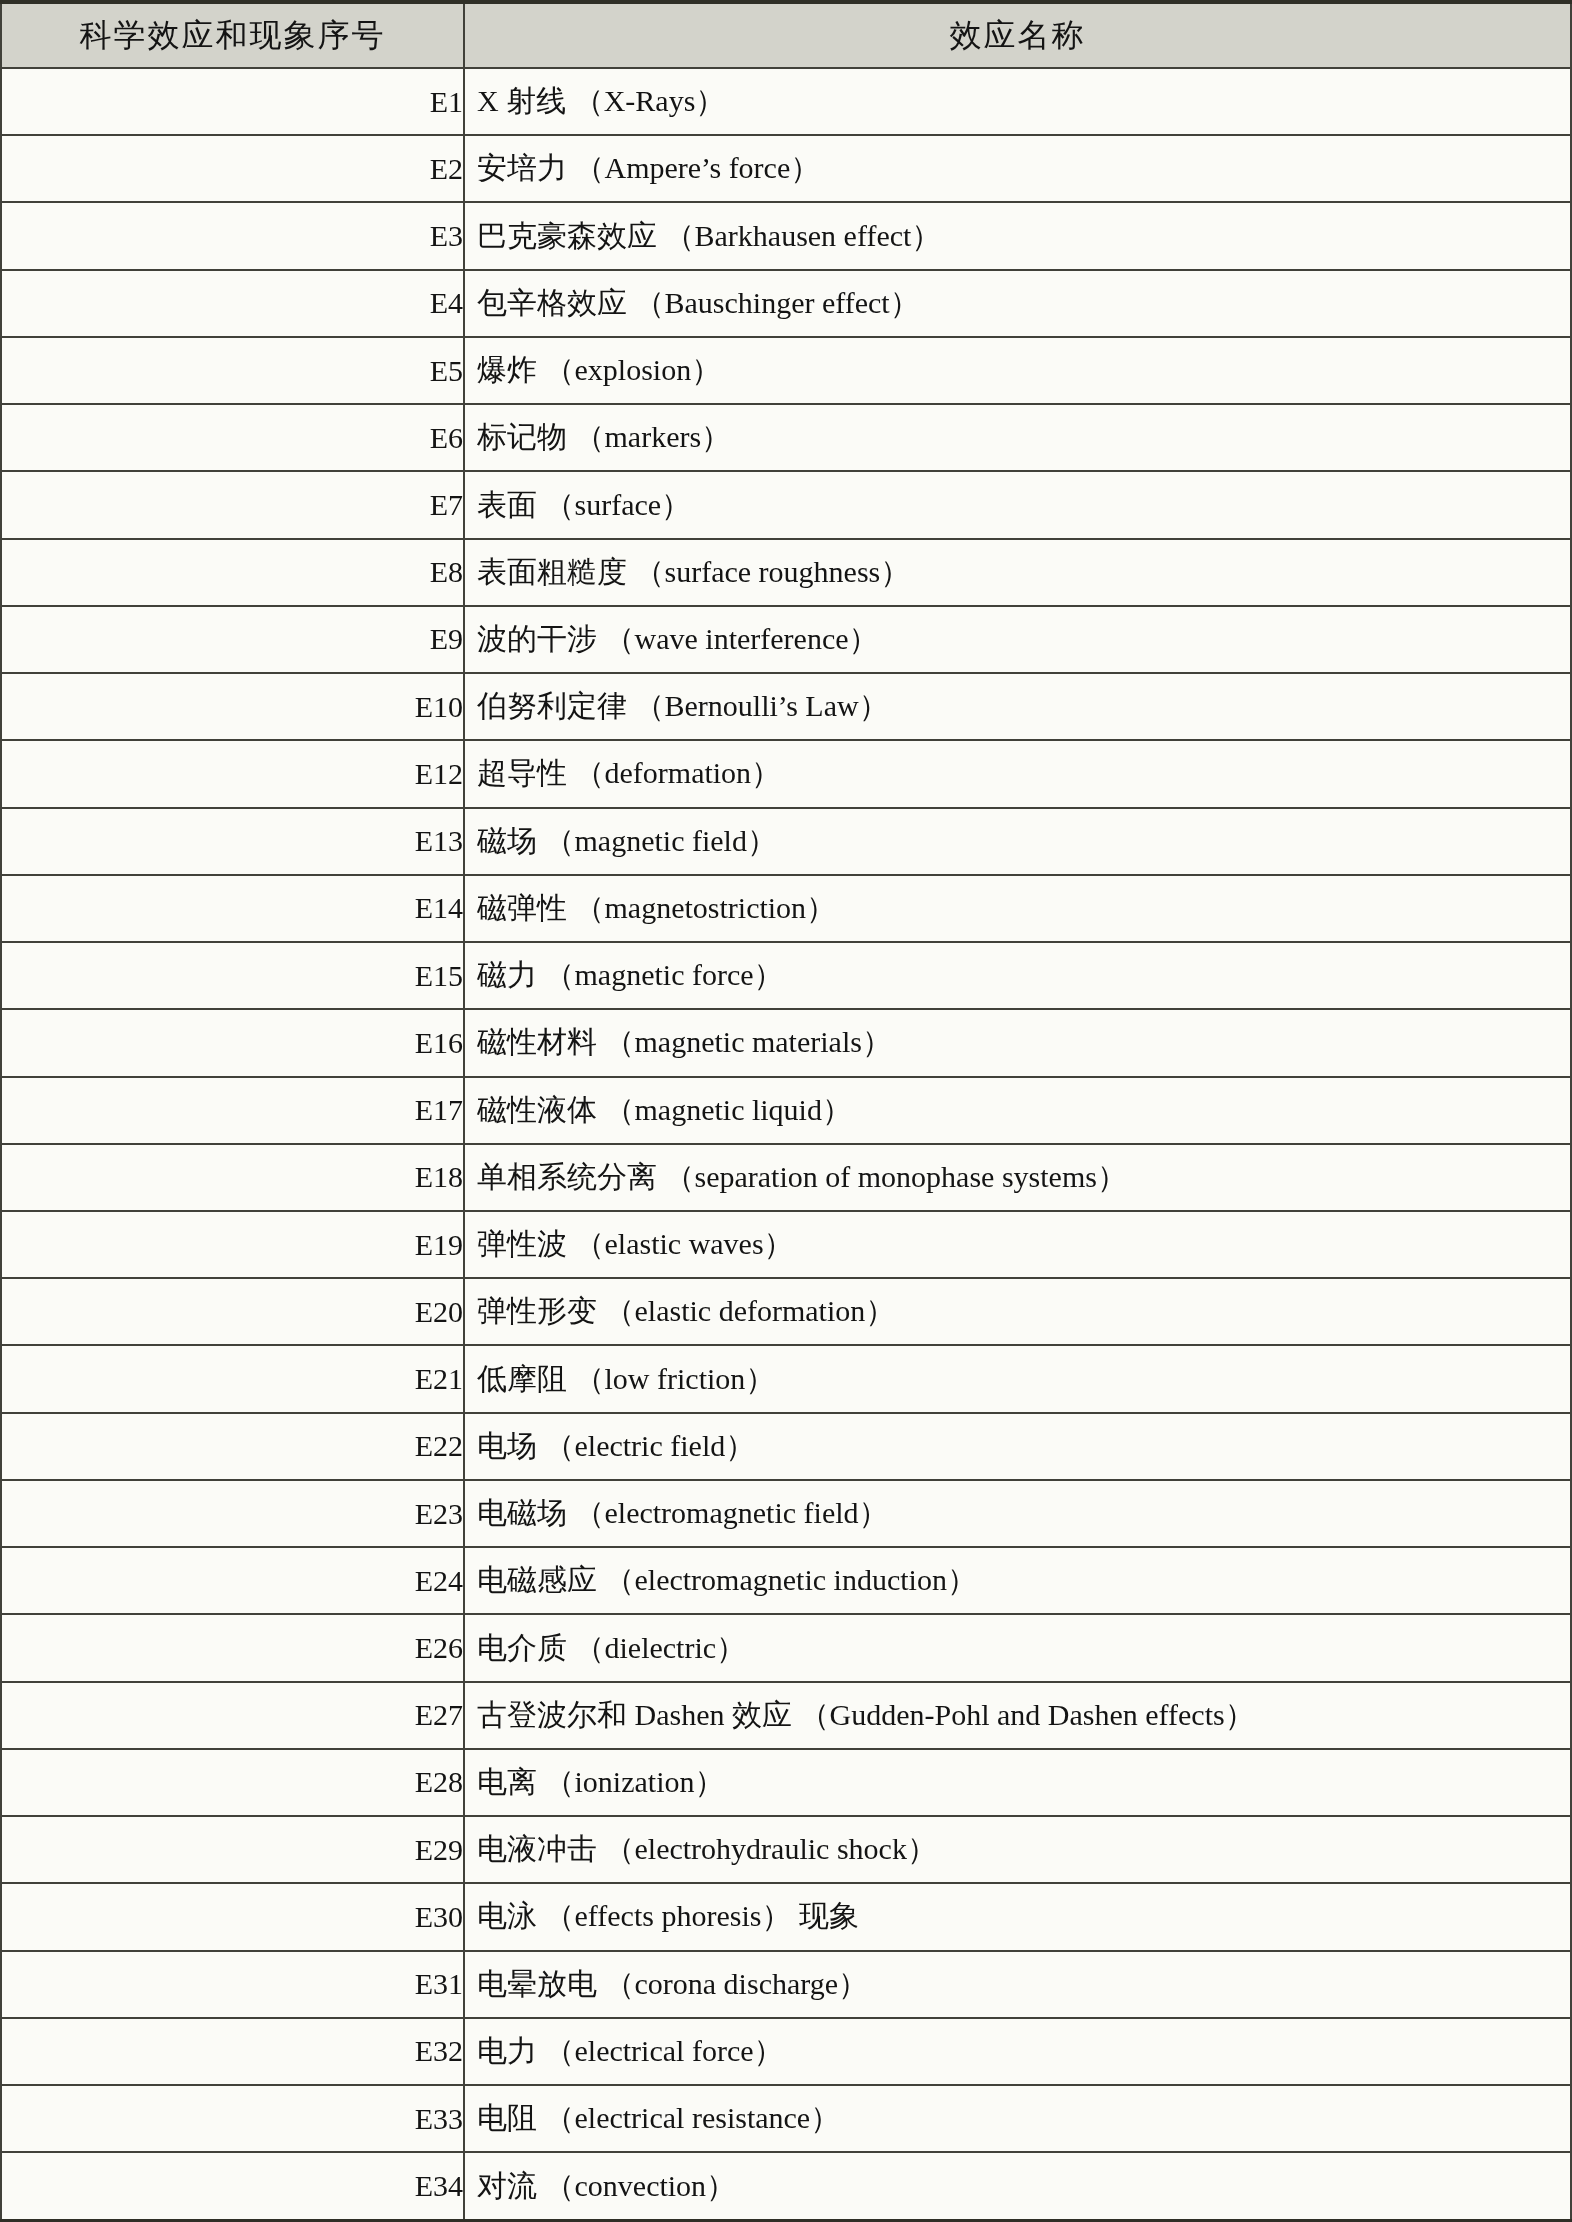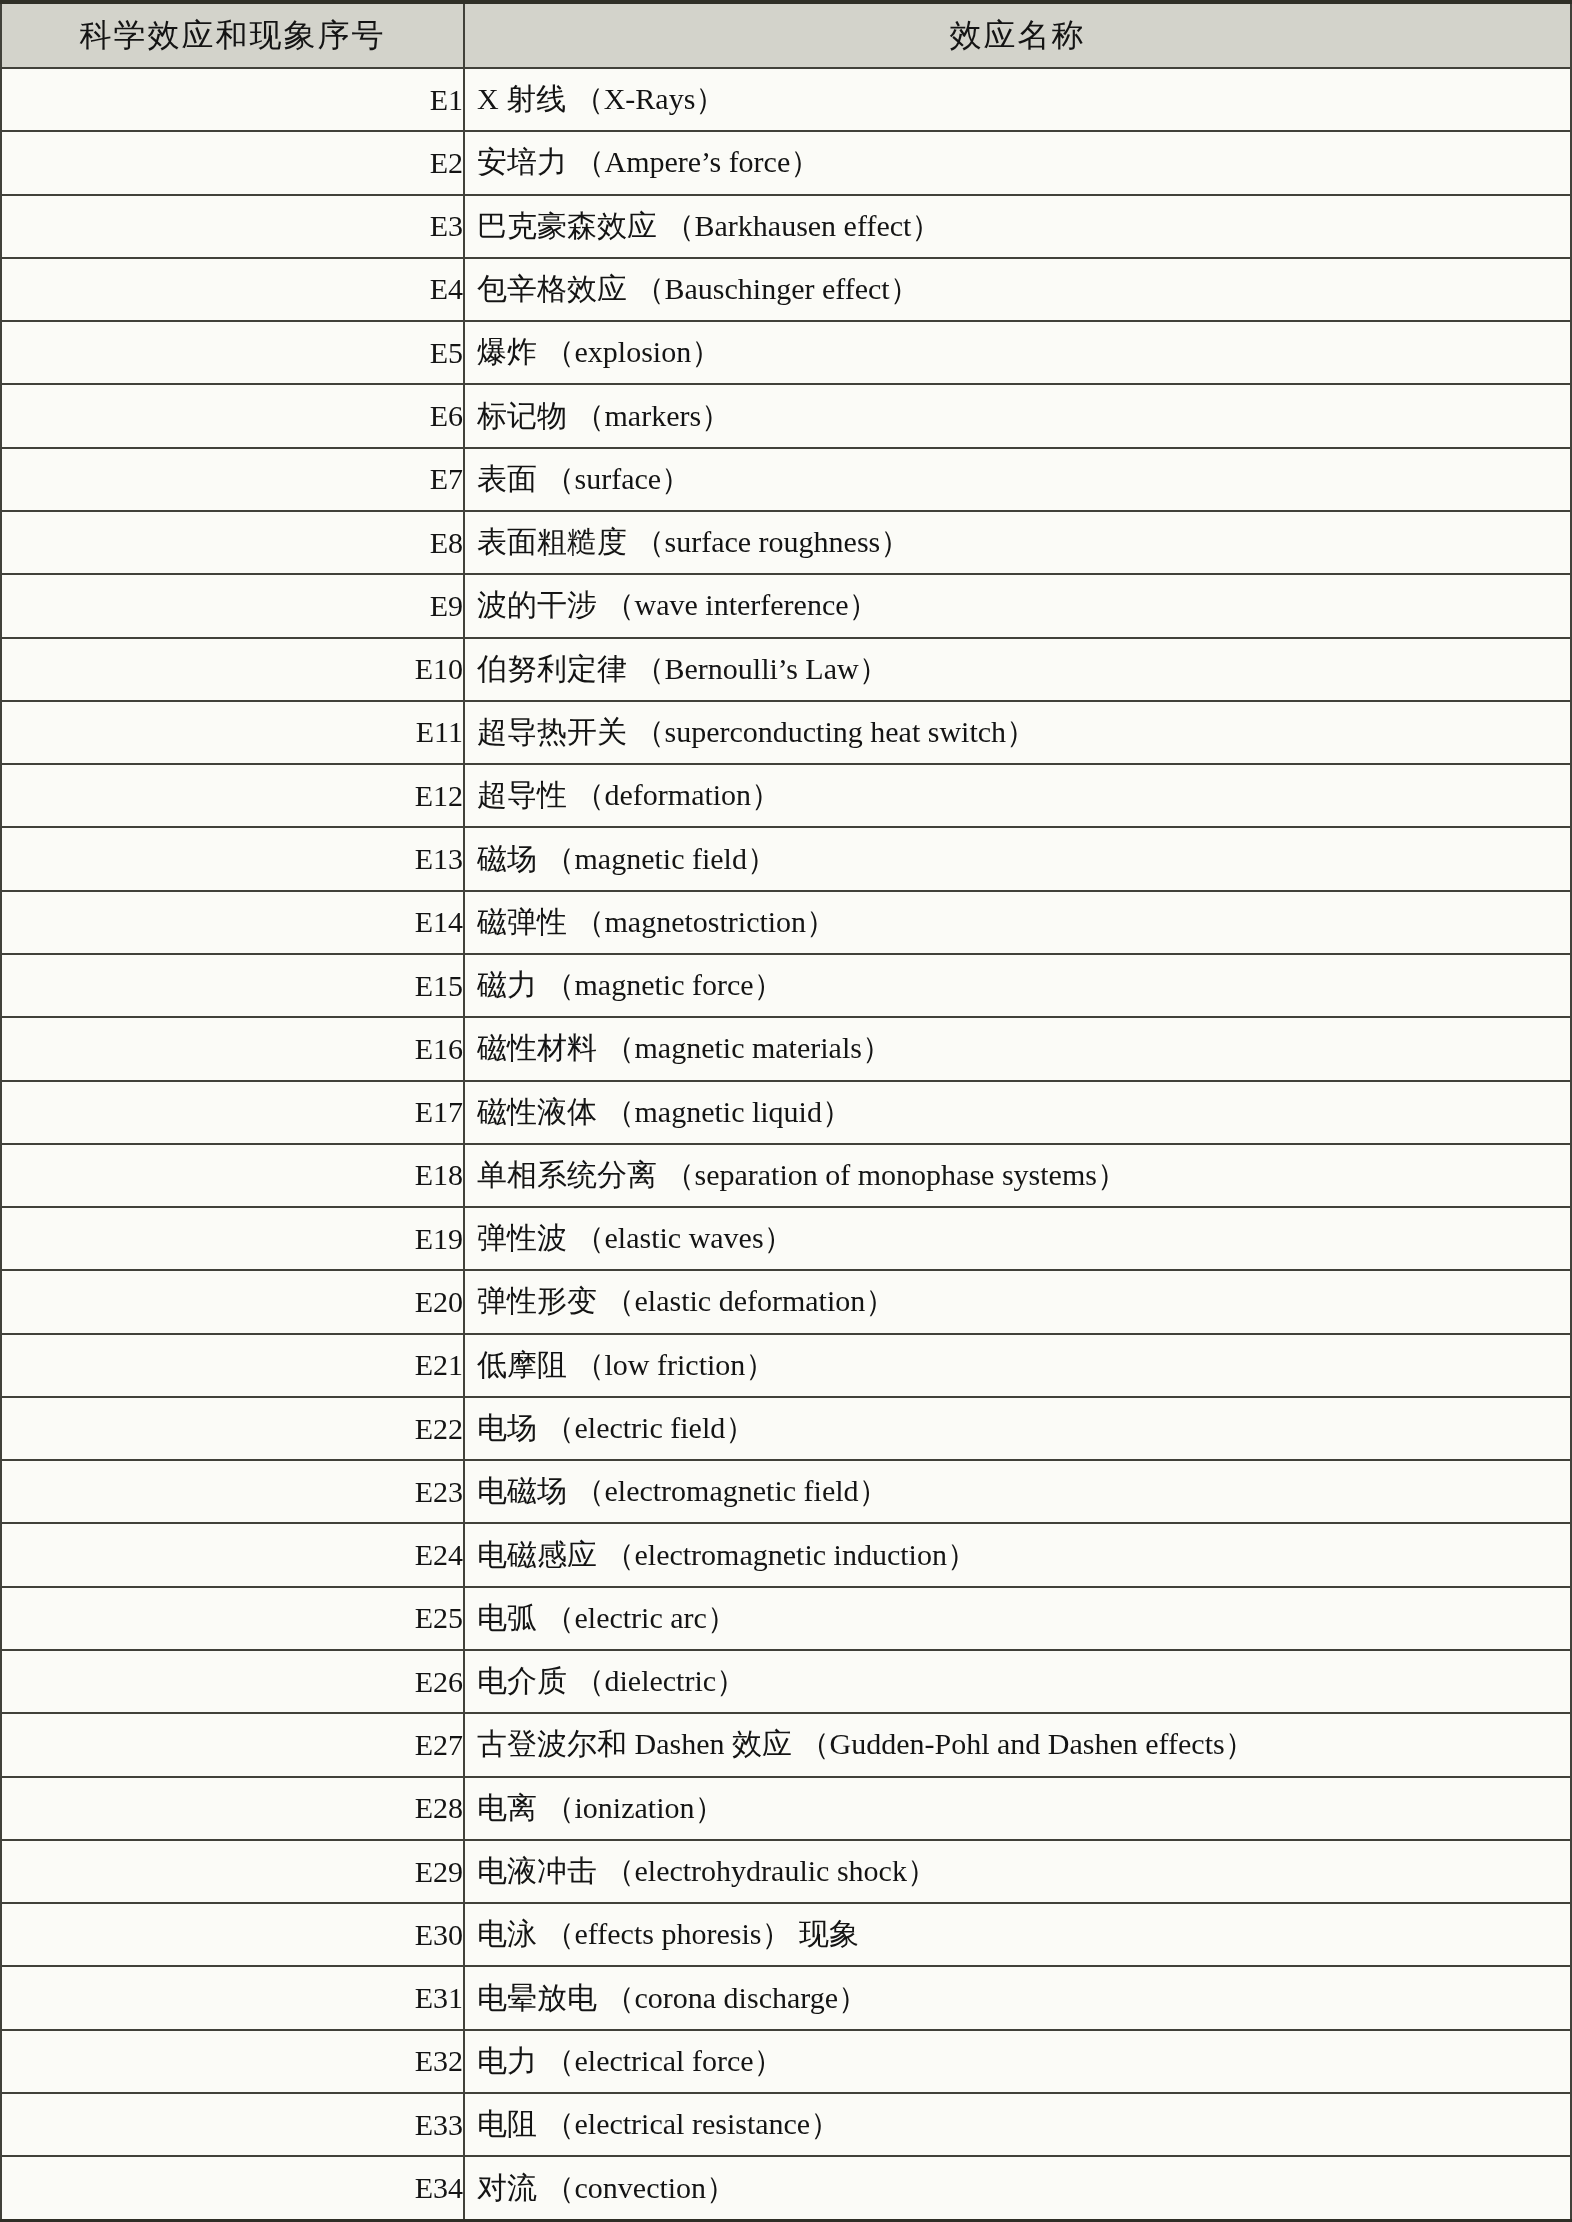"E11" tr { html: <tr> <td>E11</td> <td>超导热开关 （superconducting heat switch）</td> </tr> -> none }
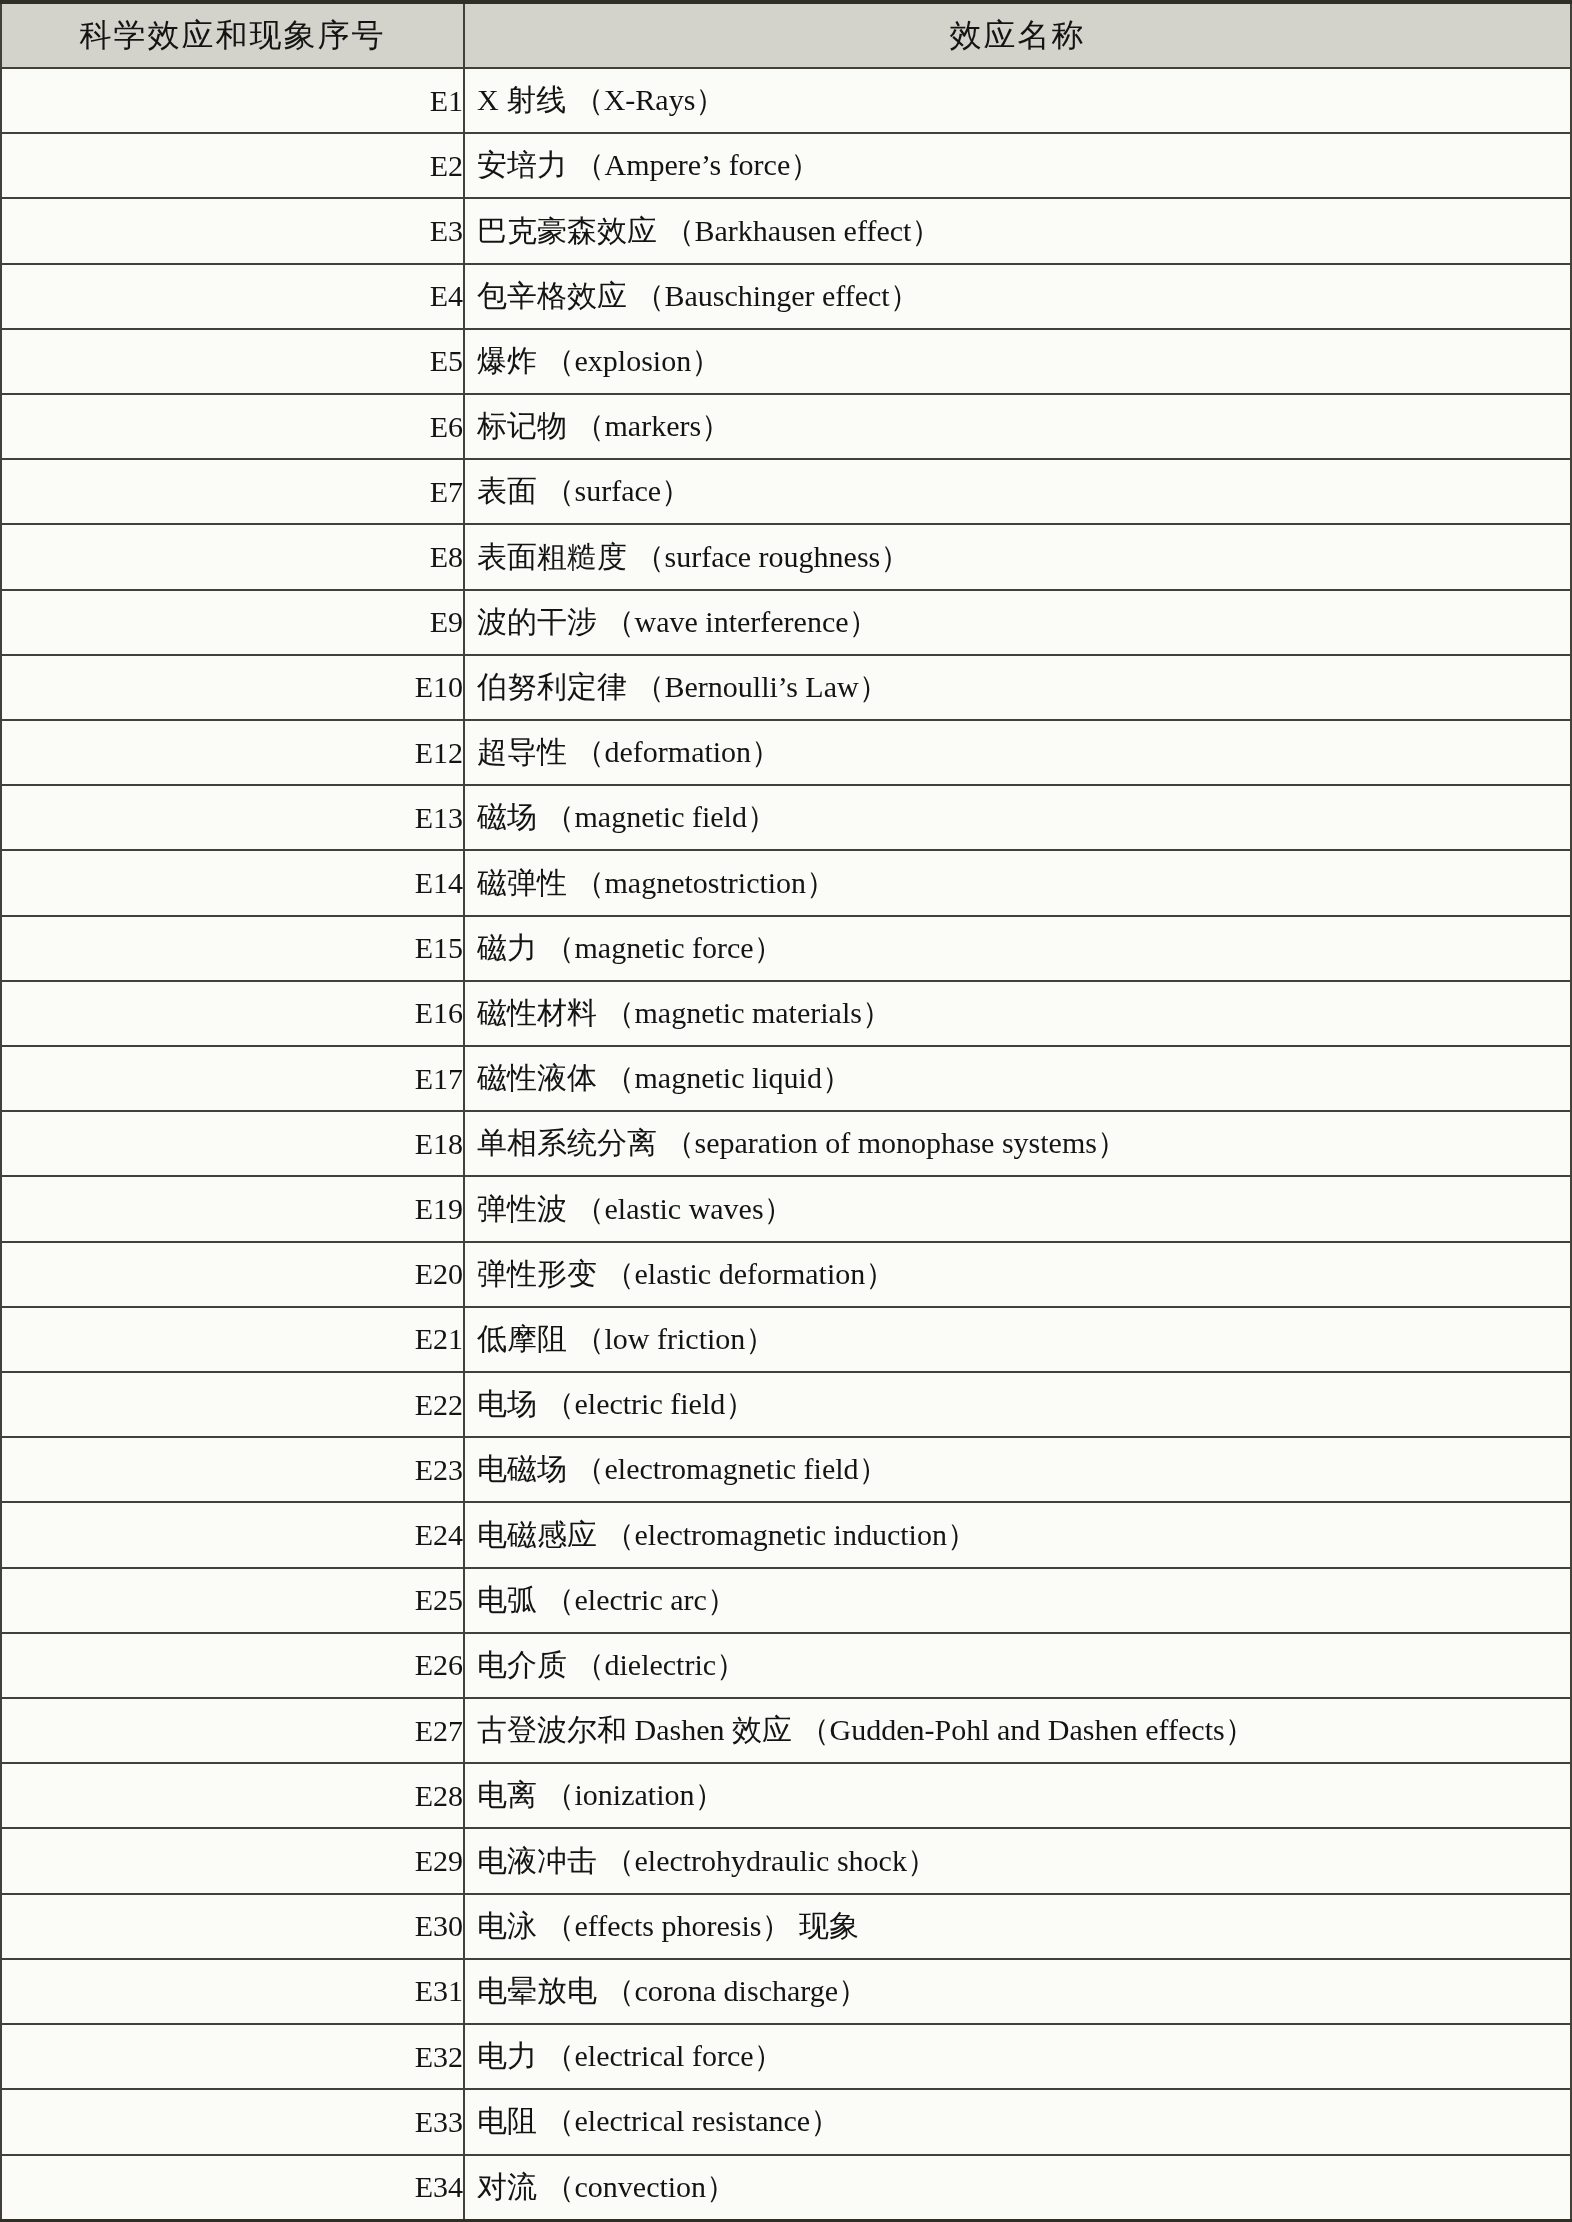"E25" tr { html: <tr> <td>E25</td> <td>电弧 （electric arc）</td> </tr> -> none }
